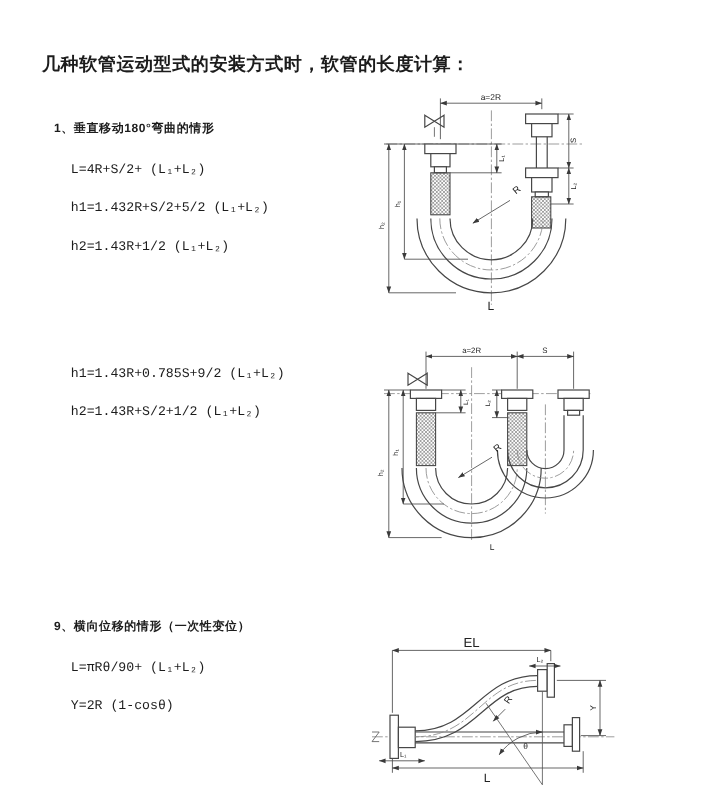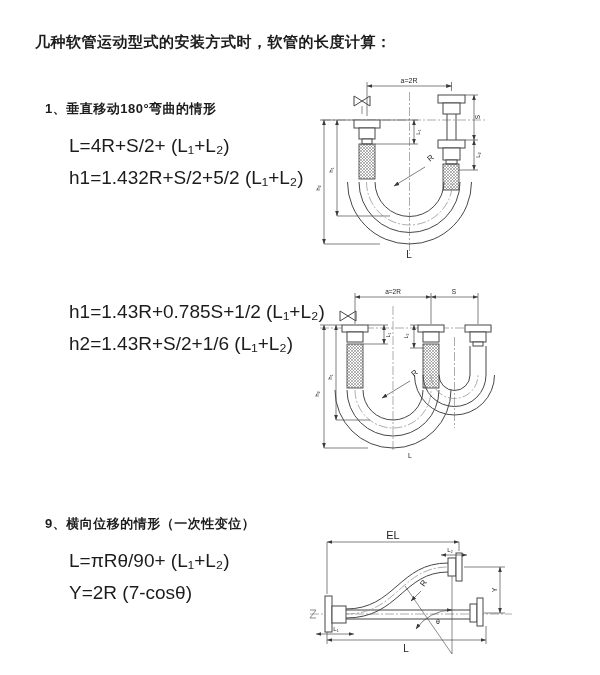"几种软管运动型式的安装方式时，软管的长度计算：" .title { top: 33px -> 44px }
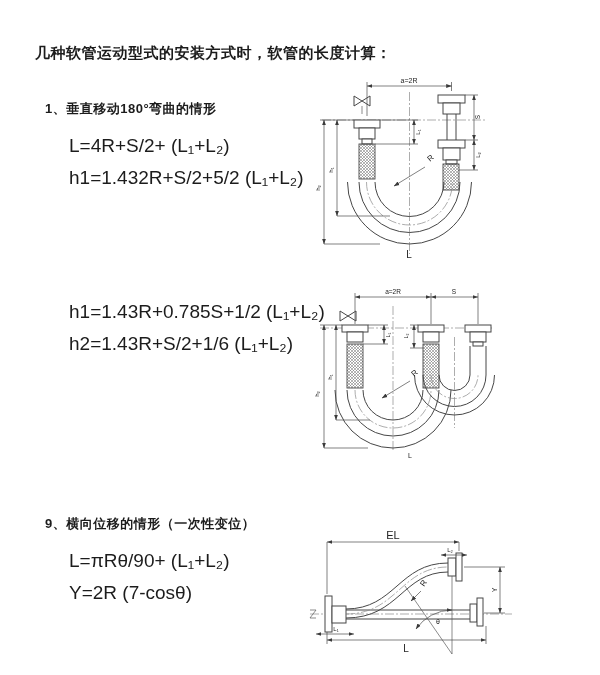"1、垂直移动180°弯曲的情形" .sec-h { font-size: 13px -> 10px }
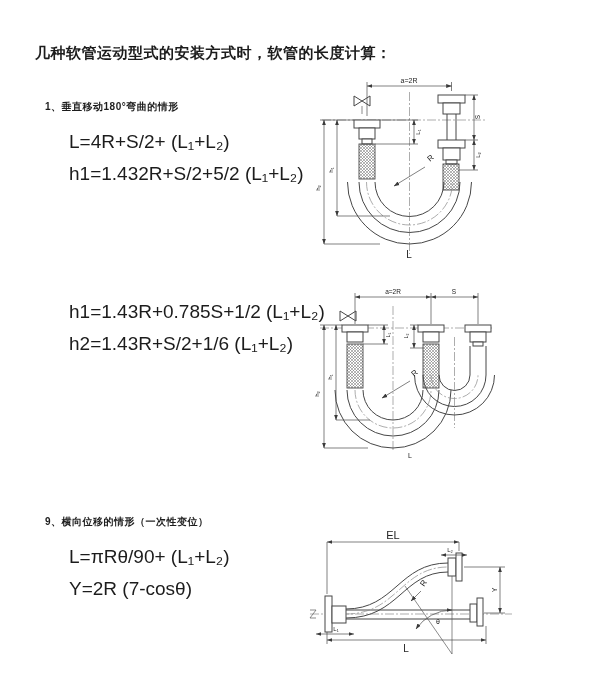"L=4R+S/2+ (L₁+L₂)" .f { font-family: none -> Liberation Mono, monospace; font-size: 19px -> 11px; margin-left: 24px -> 14px }
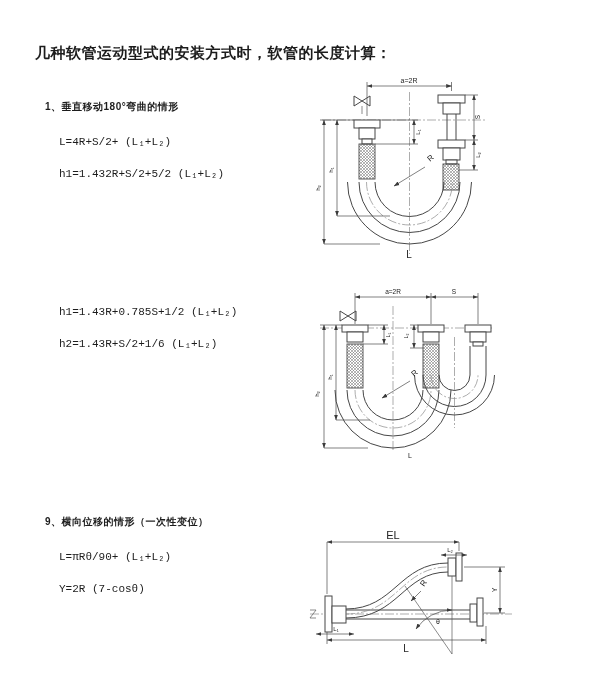"h2=1.43R+1/2 (L₁+L₂)" div.f { html: none -> <div>h2=1.43R+1/2 (L₁+L₂)</div> }
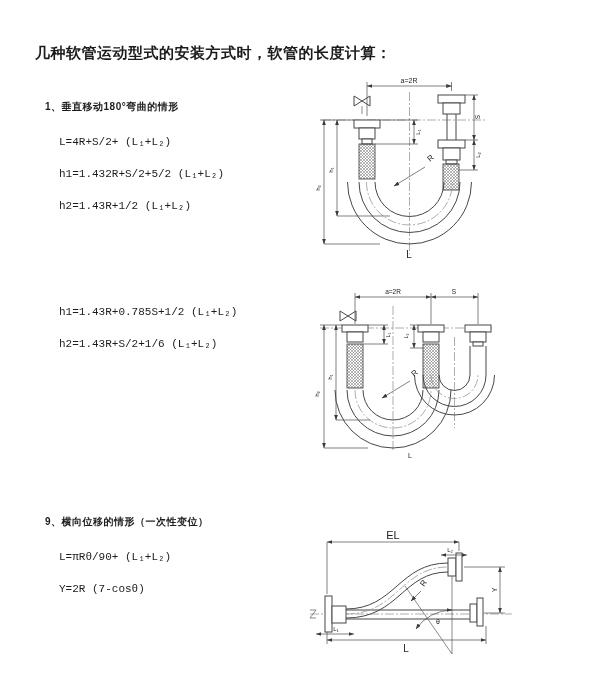"h1=1.43R+0.785S+1/2 (L₁+L₂)" div.f { text: 1.43R+0.785S+1/2 -> 1.43R+0.785S+9/2 }
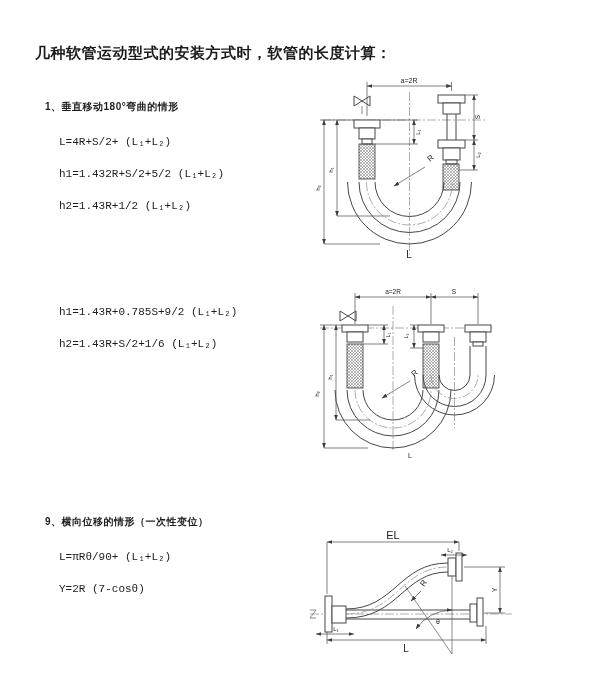"h2=1.43R+S/2+1/6 (L₁+L₂)" div.f { text: 1.43R+S/2+1/6 -> 1.43R+S/2+1/2 }
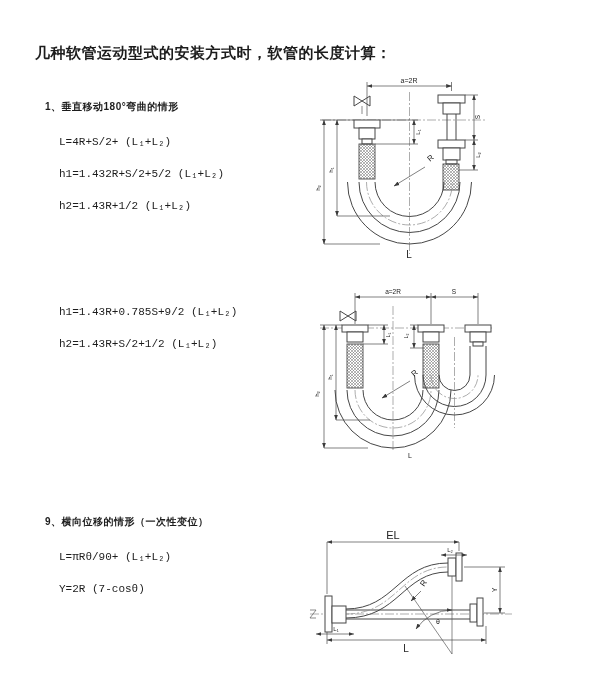"Y=2R (7-cosθ)" div.f { text: 7-cosθ -> 1-cosθ }
